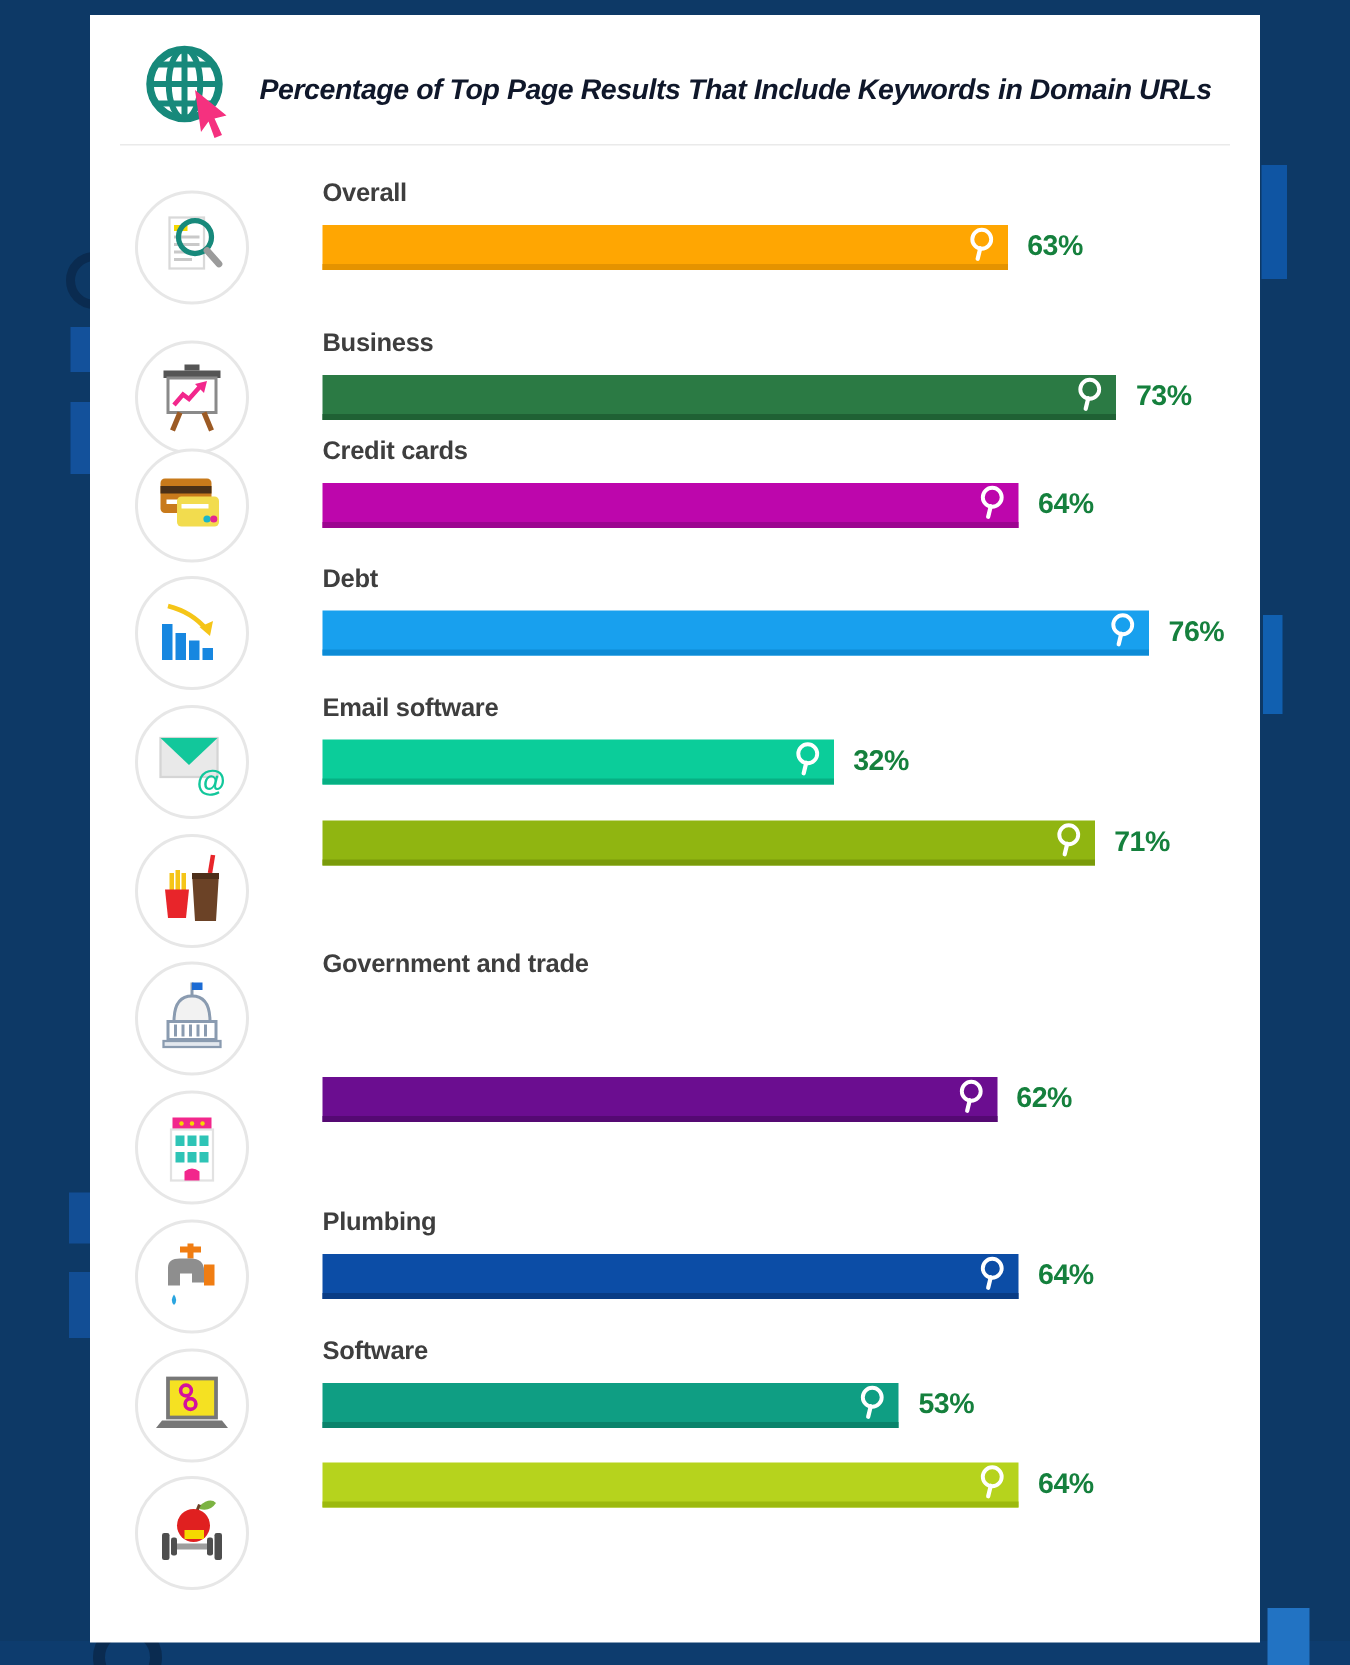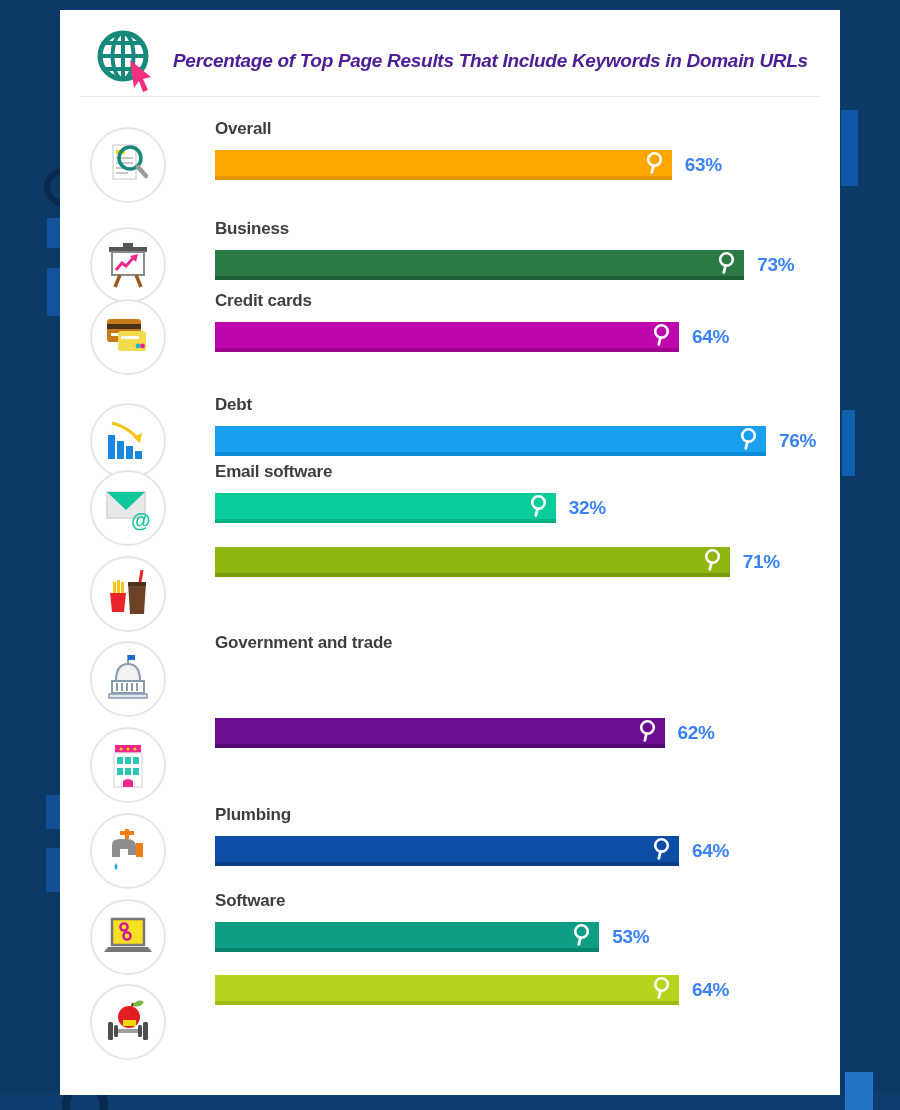"Percentage of Top Page Results" .page-title { color: #4c1d95 -> #0f172a }
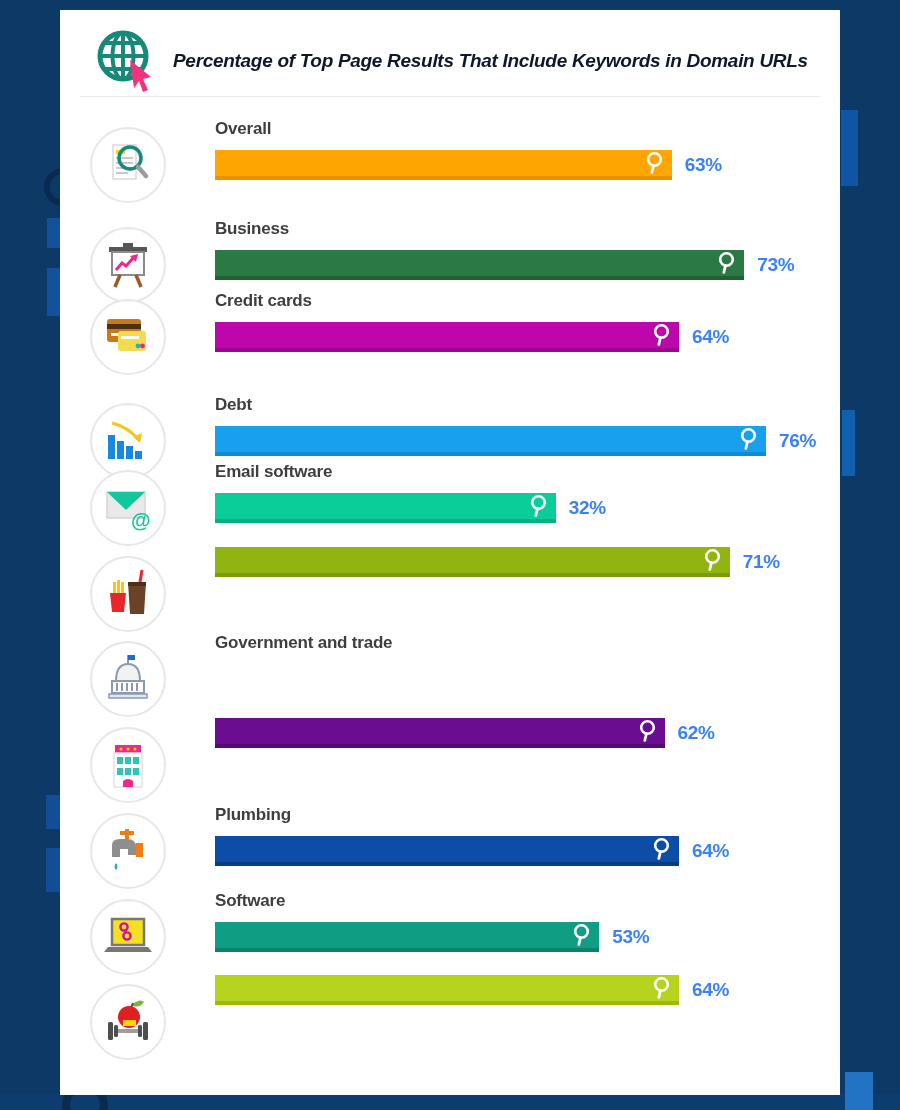"63%" .pct { color: #3b82f6 -> #15803d }
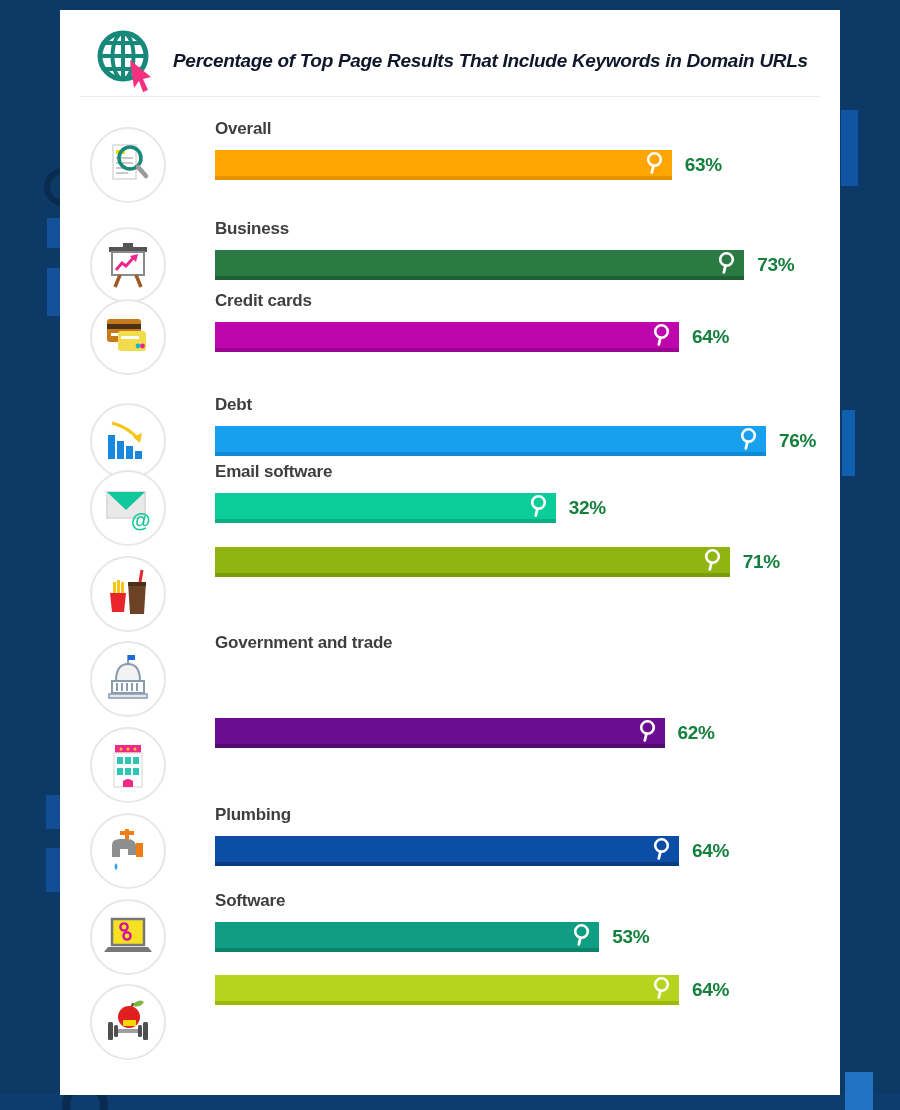"Debt" div.row { top: 384px -> 365px }
